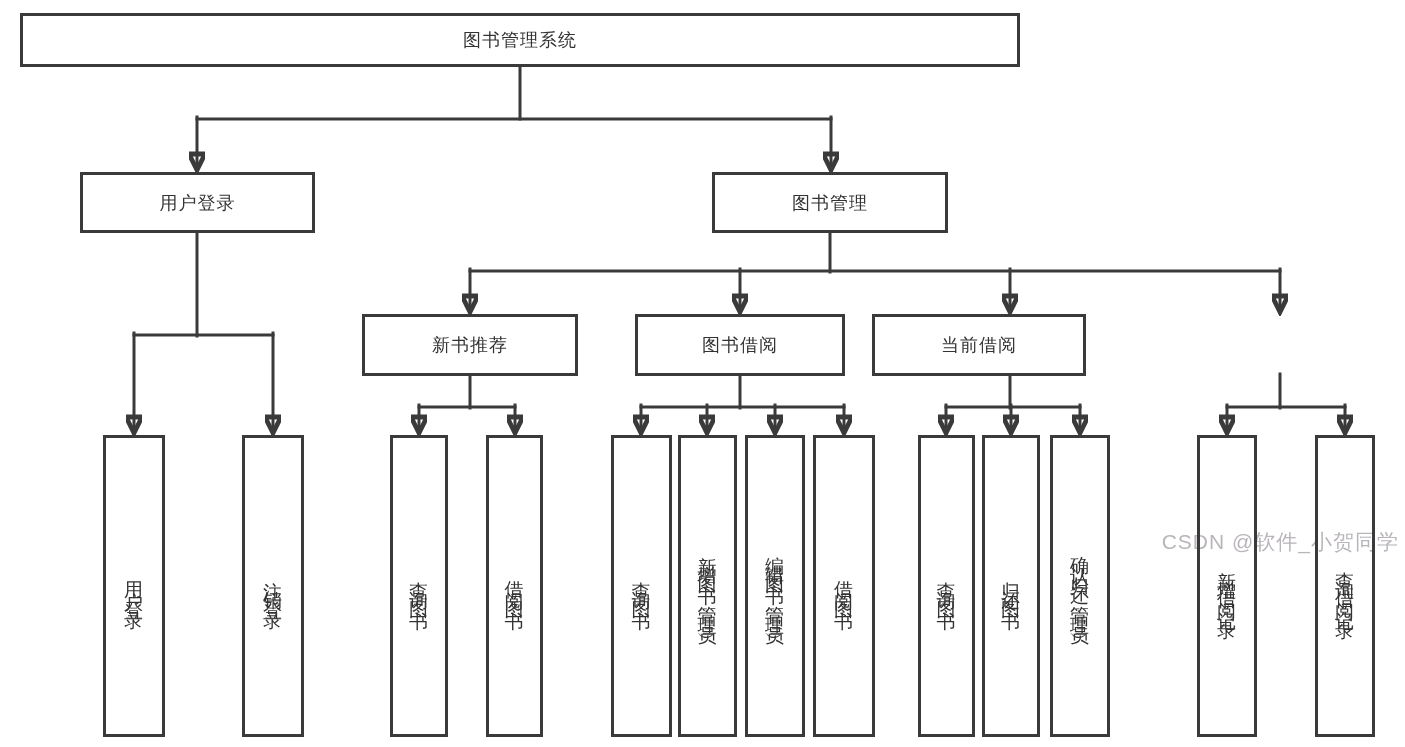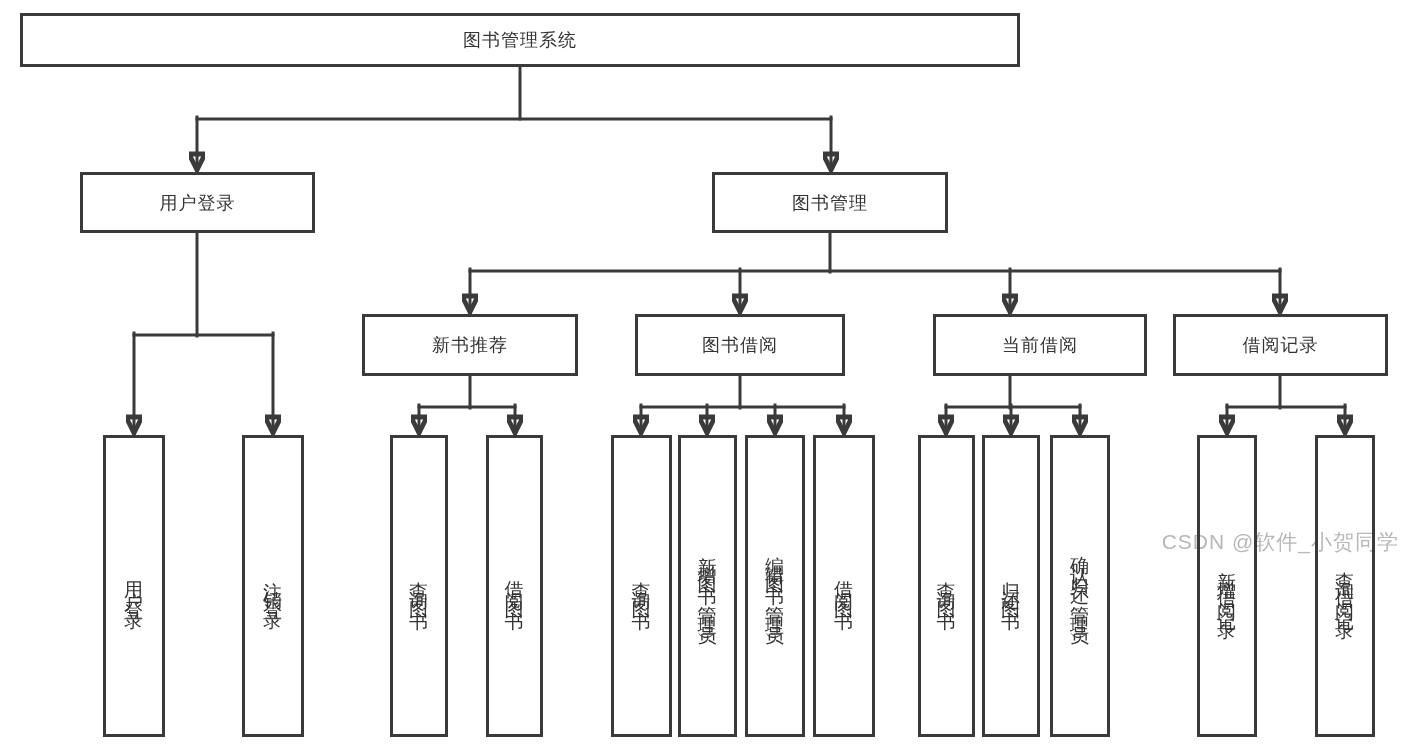"当前借阅" div.node { left: 933px -> 872px }
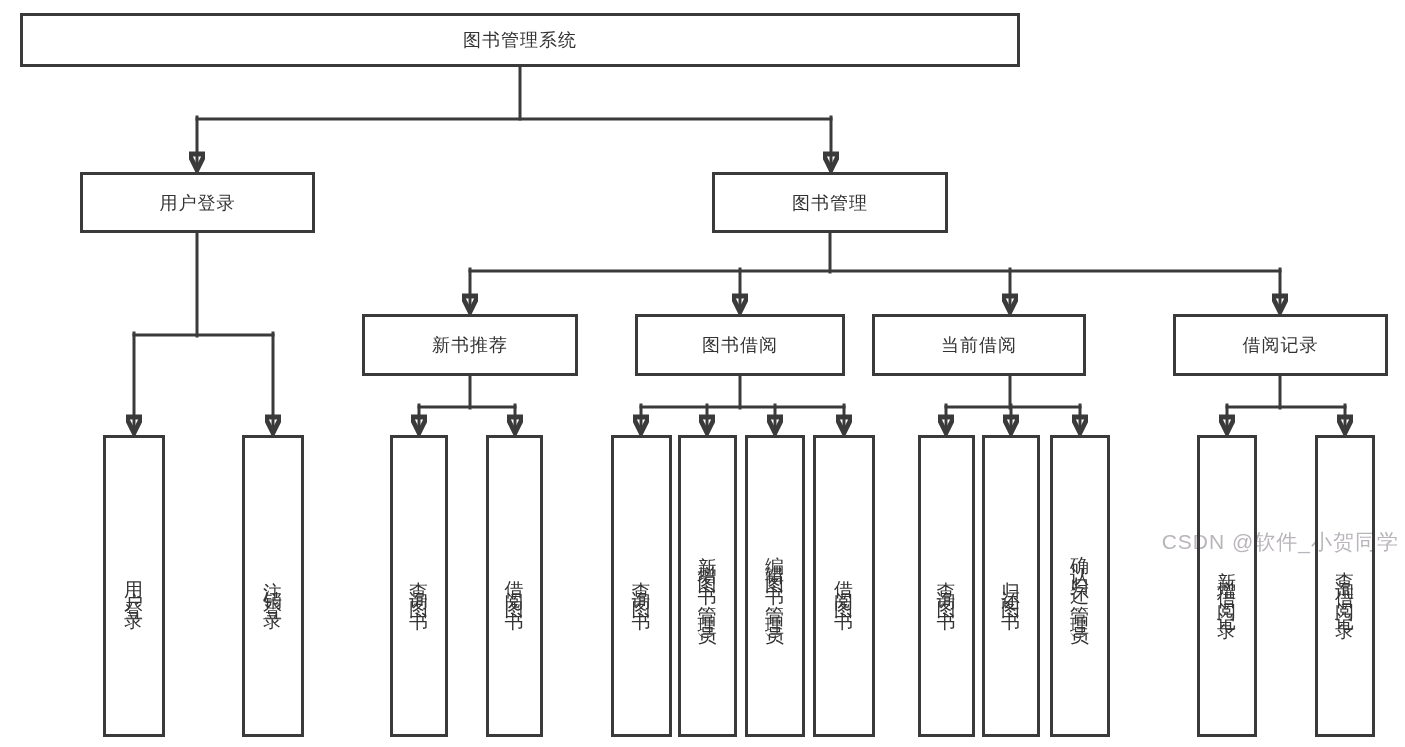"借阅记录" div.node { html: <div>借阅记录</div> -> none }
